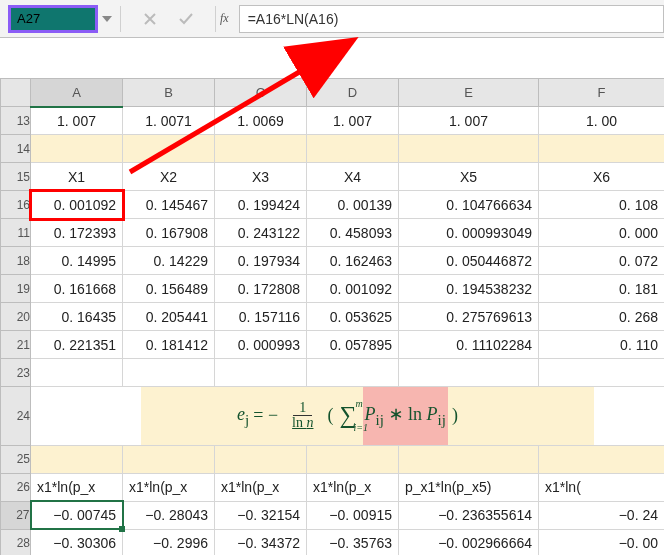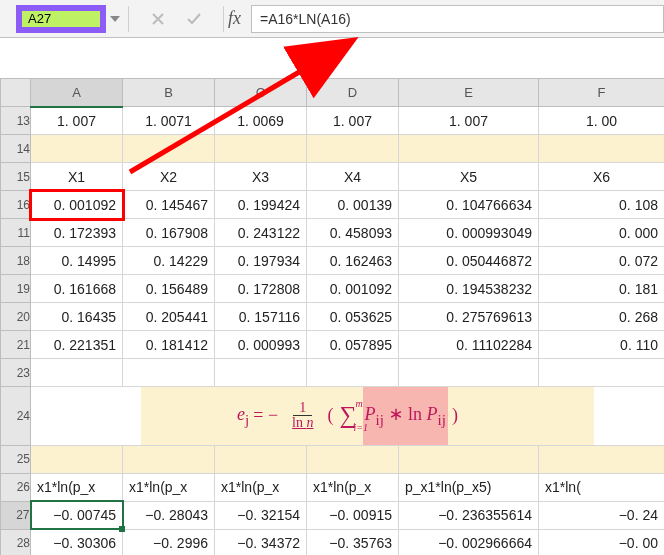"A27" .name-box { background: #bef264 -> #0f766e; border: 6px solid #8b5cf6 -> 3px solid #8b5cf6; margin-left: 16px -> 8px }
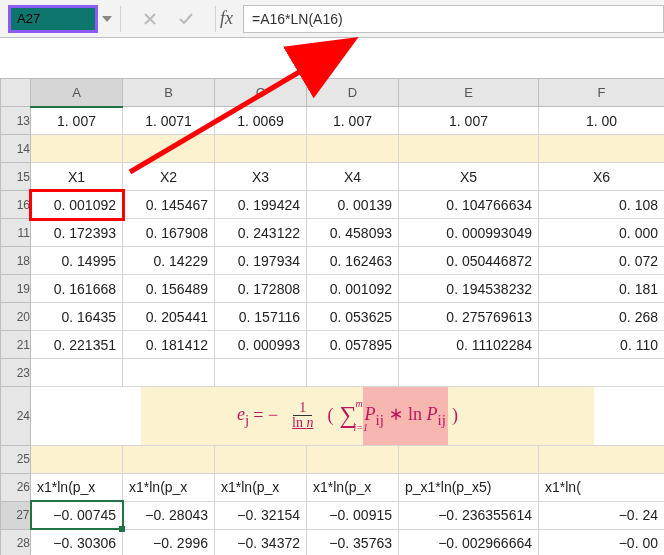"fx" .fx { font-size: 18px -> 12px }
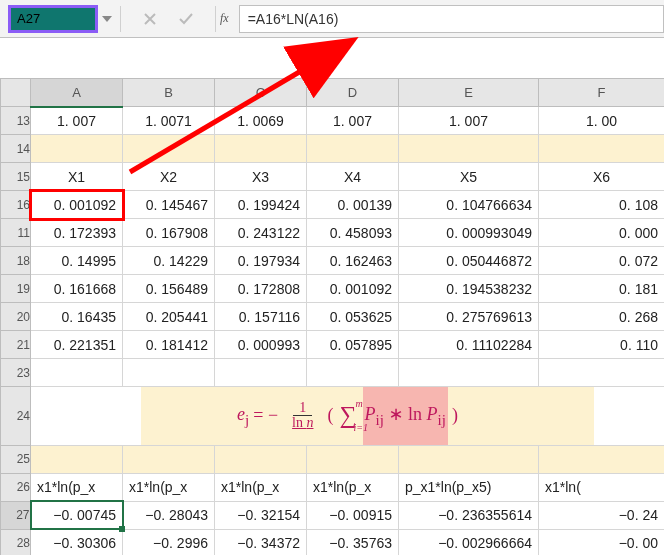"ej" .math { color: #be185d -> #14532d }
